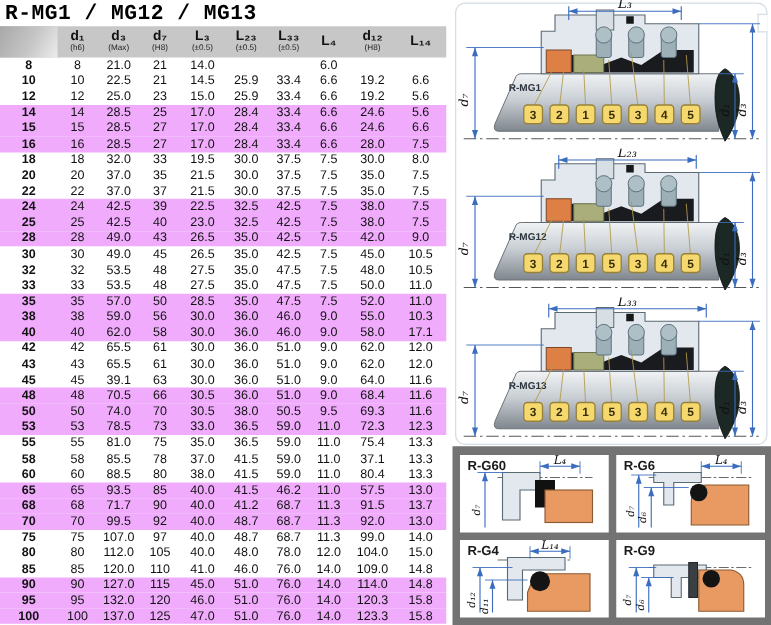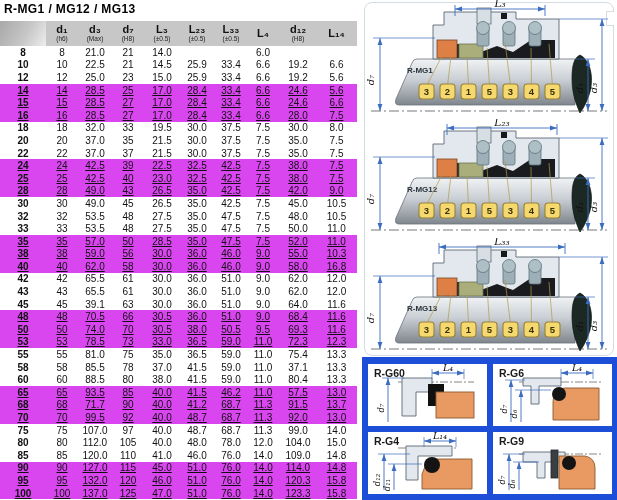"R-MG1 / MG12 / MG13" .page-title { font-family: none -> Liberation Mono, monospace; font-size: 12px -> 17px }
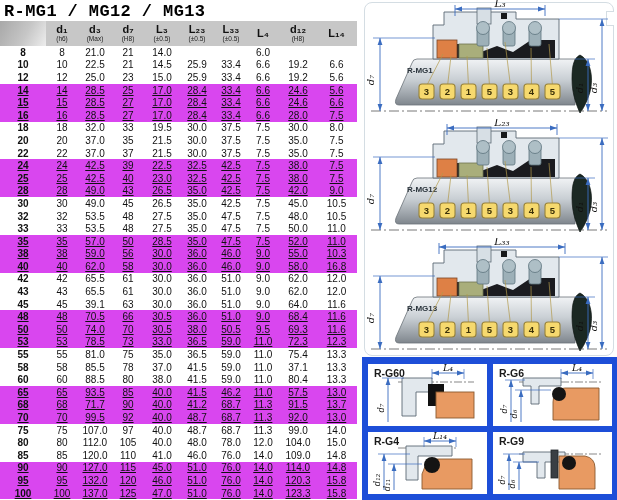"14" .trow.band { background: #d946ef -> #f0abfc; text-decoration: underline -> none }
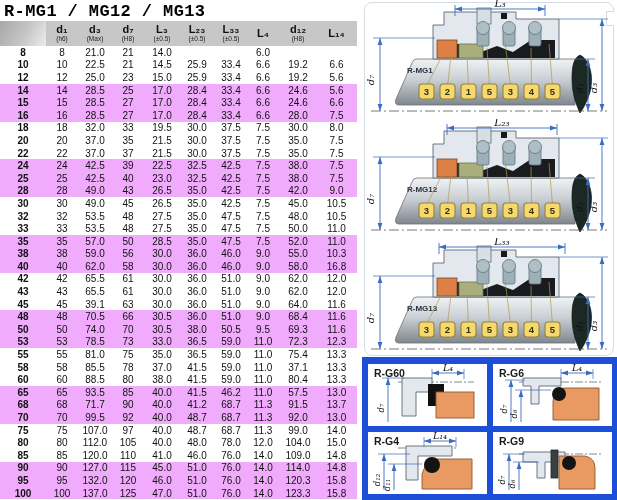"16.8" div.tcell { text: 16.8 -> 17.1 }
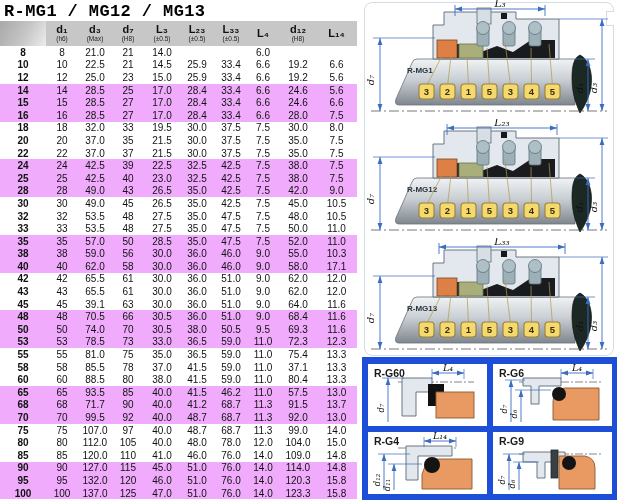"R-G60" .g-grid { background: #1d4ed8 -> #737373 }
